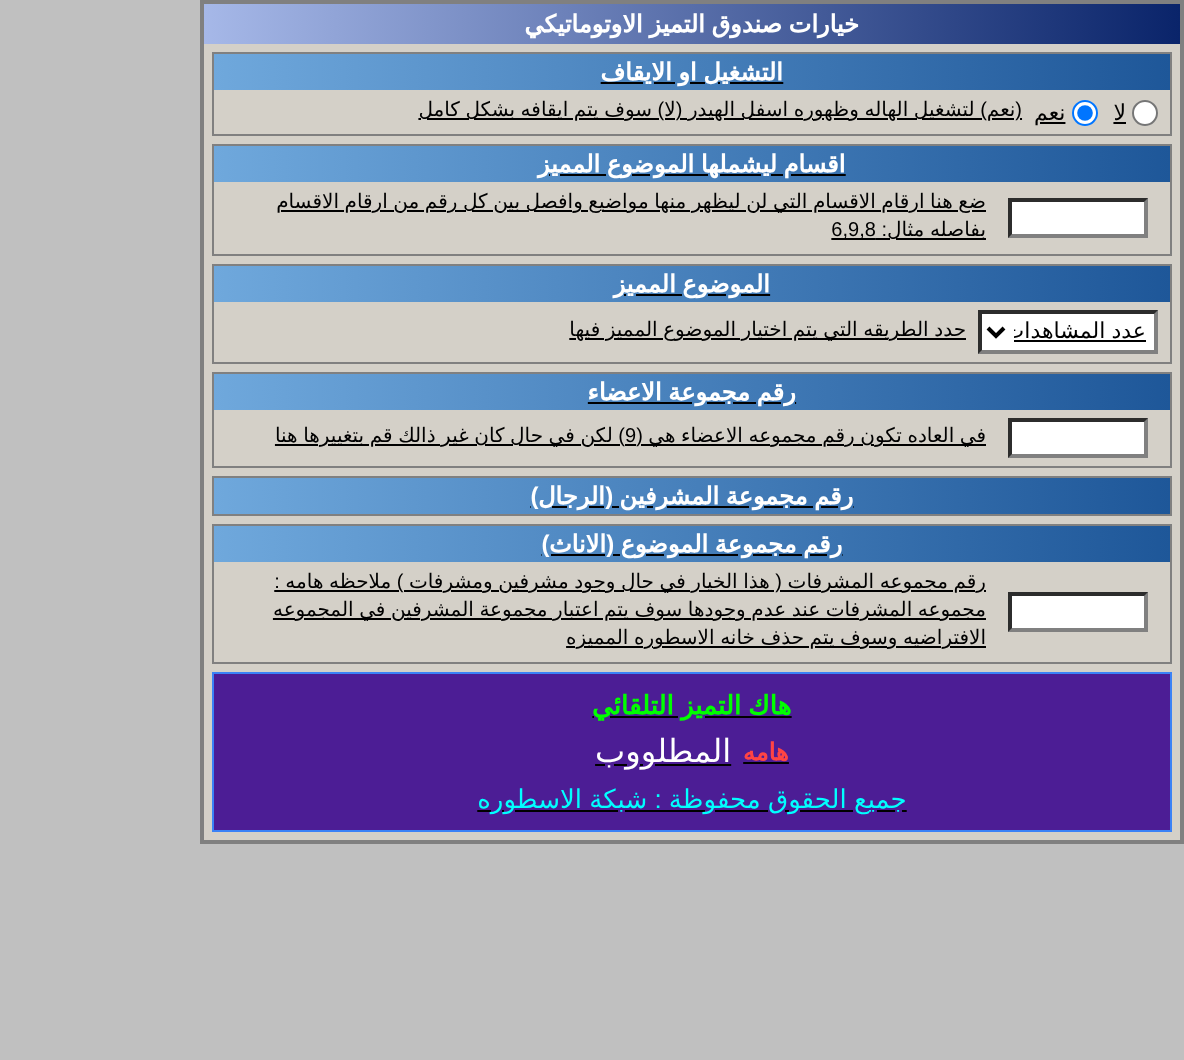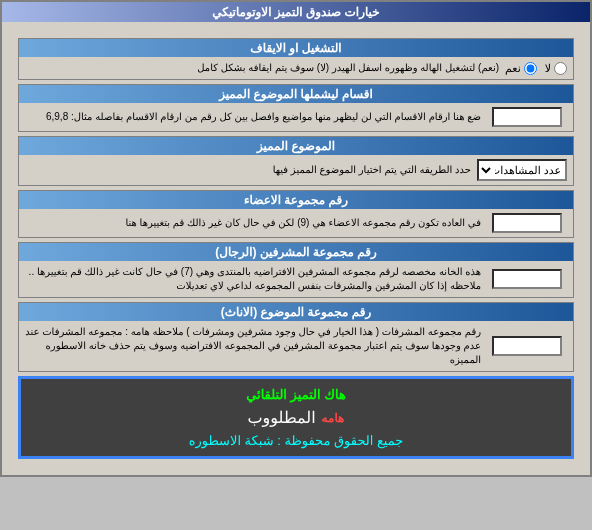"خيارات صندوق التميز الاوتوماتيكي" .main-window { width: 592px -> 492px }
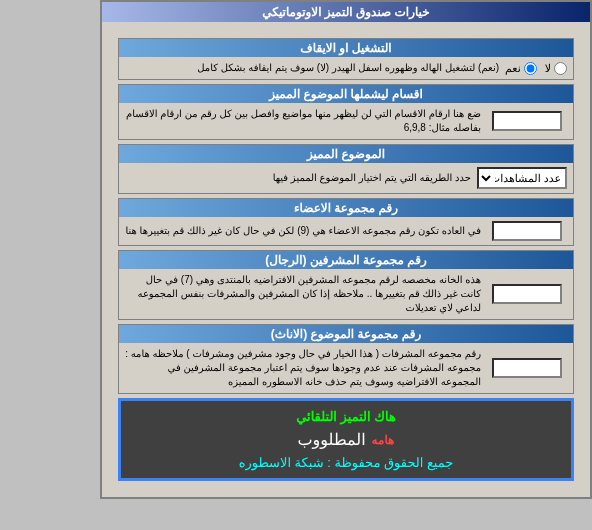"التشغيل او الايقاف" .content-area { padding: 16px -> 4px; text-decoration: none -> underline }
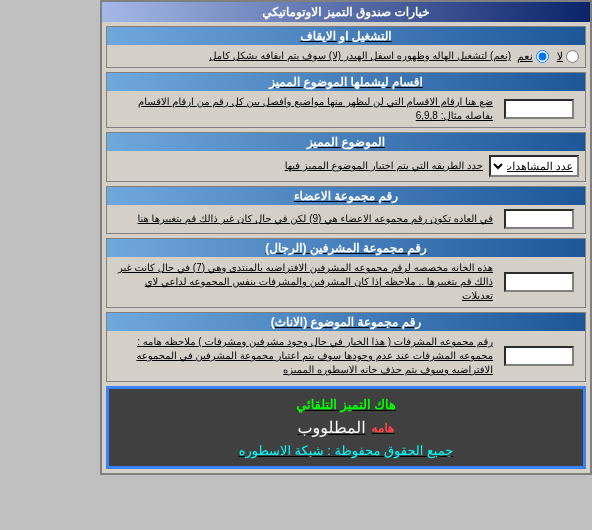"هذه الخانه مخصصه لرقم مجموعه" div.section-body { html: <div> <div> <input> </div> <div>هذه الخانه مخصصه لرقم مجموعه المشرفين الافتراضيه بالمنتدى وهي (7) في حال كانت غير ذالك قم بتغييرها .. ملاحظه إذا كان المشرفين والمشرفات بنفس المجموعه لداعي لاي تعديلات</div> </div> -> none }
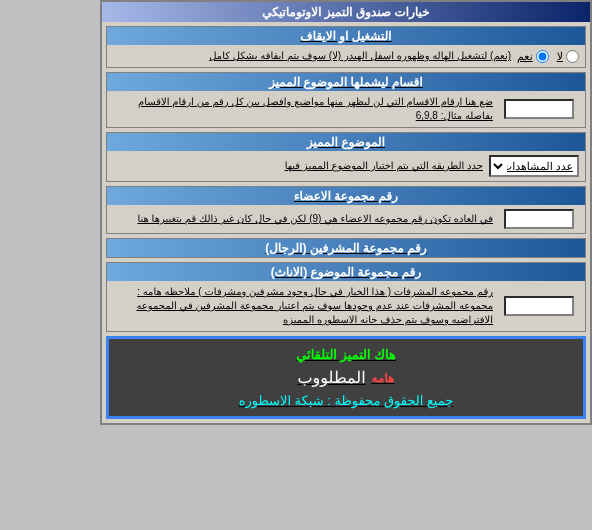"هاك التميز التلقائي" .bottom-panel { background: #404040 -> #4c1d95; border: 3px solid #3b82f6 -> 1px solid #3b82f6 }
